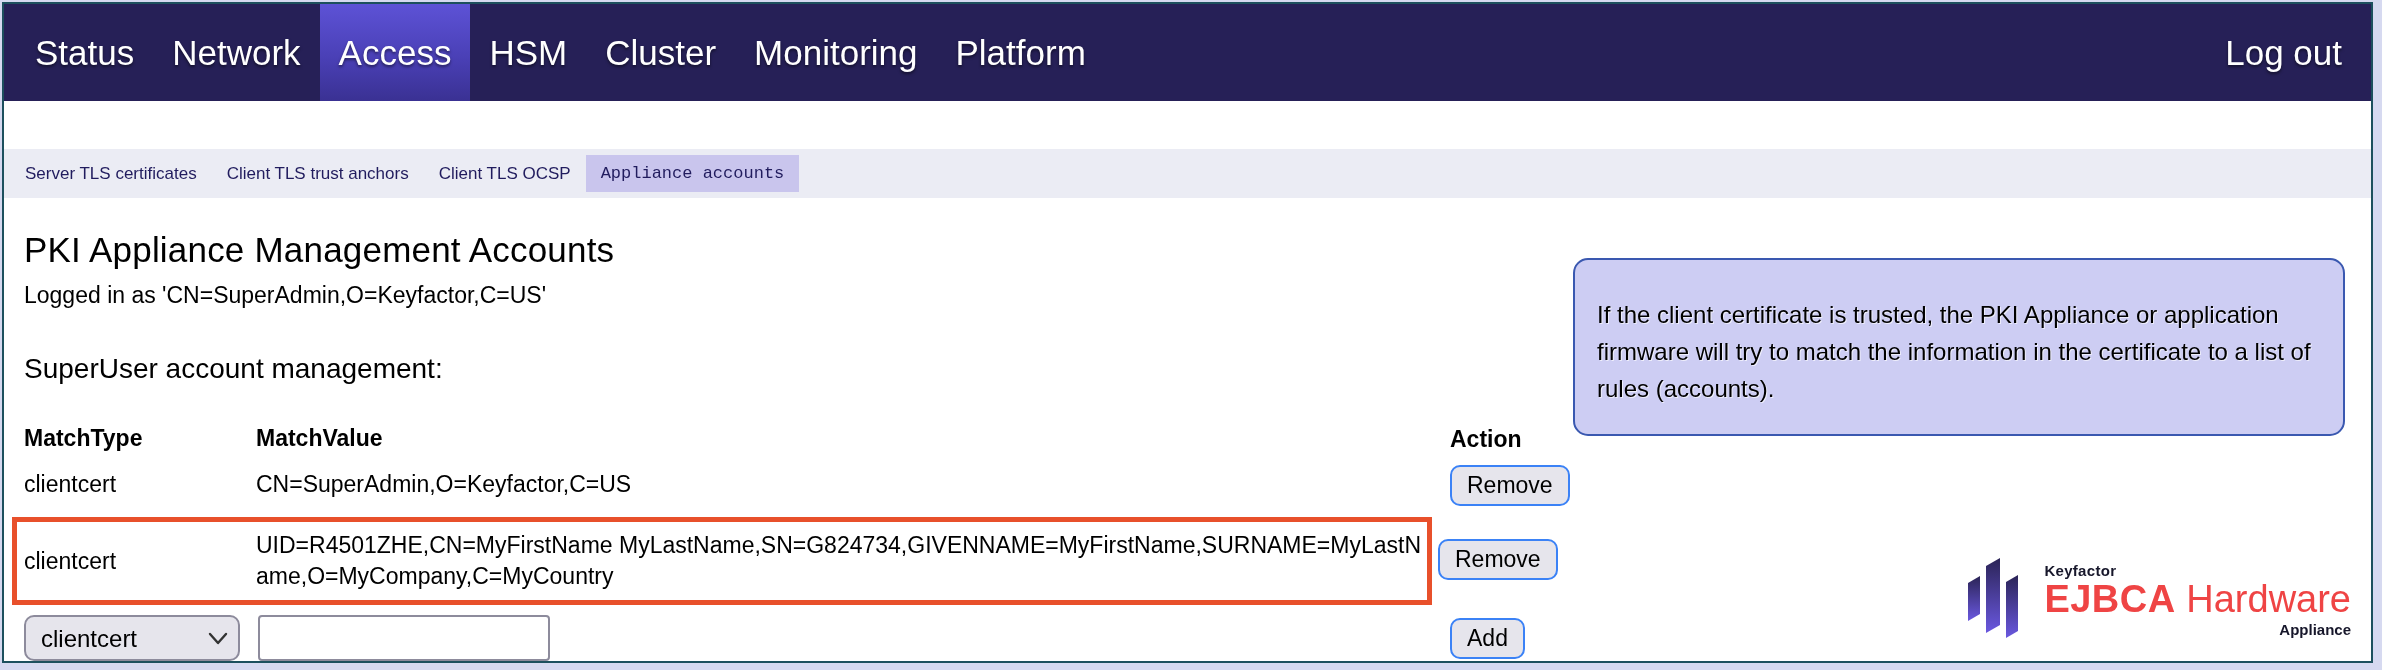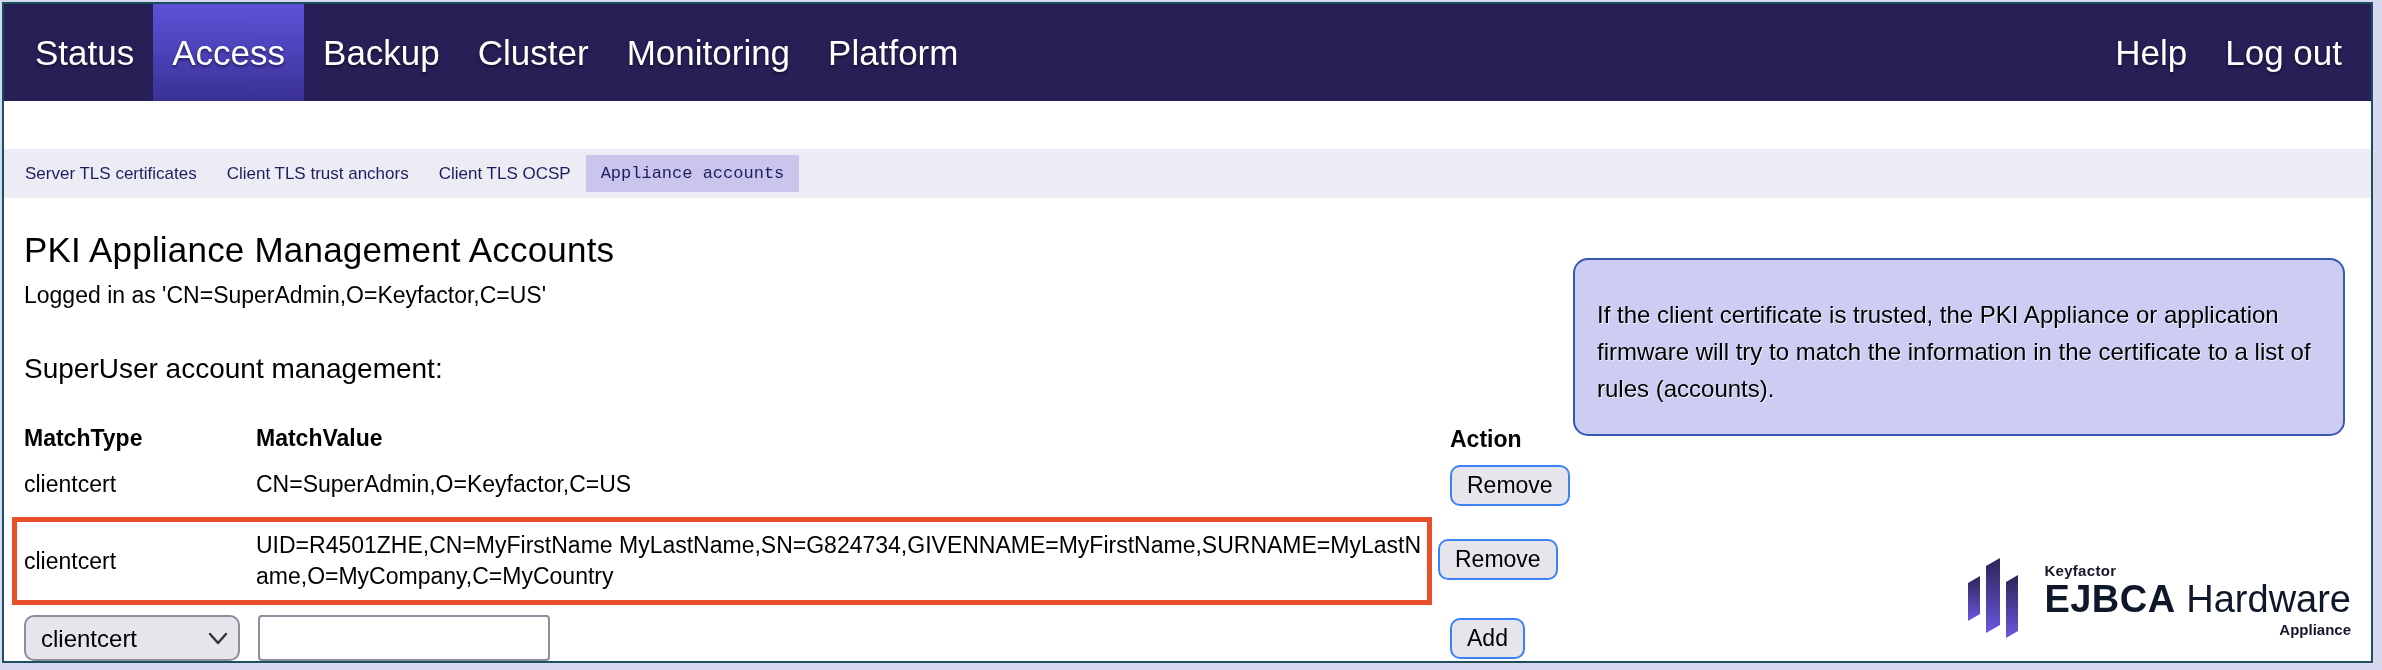"Network" div.topnav-item { html: none -> <div>Network</div> }
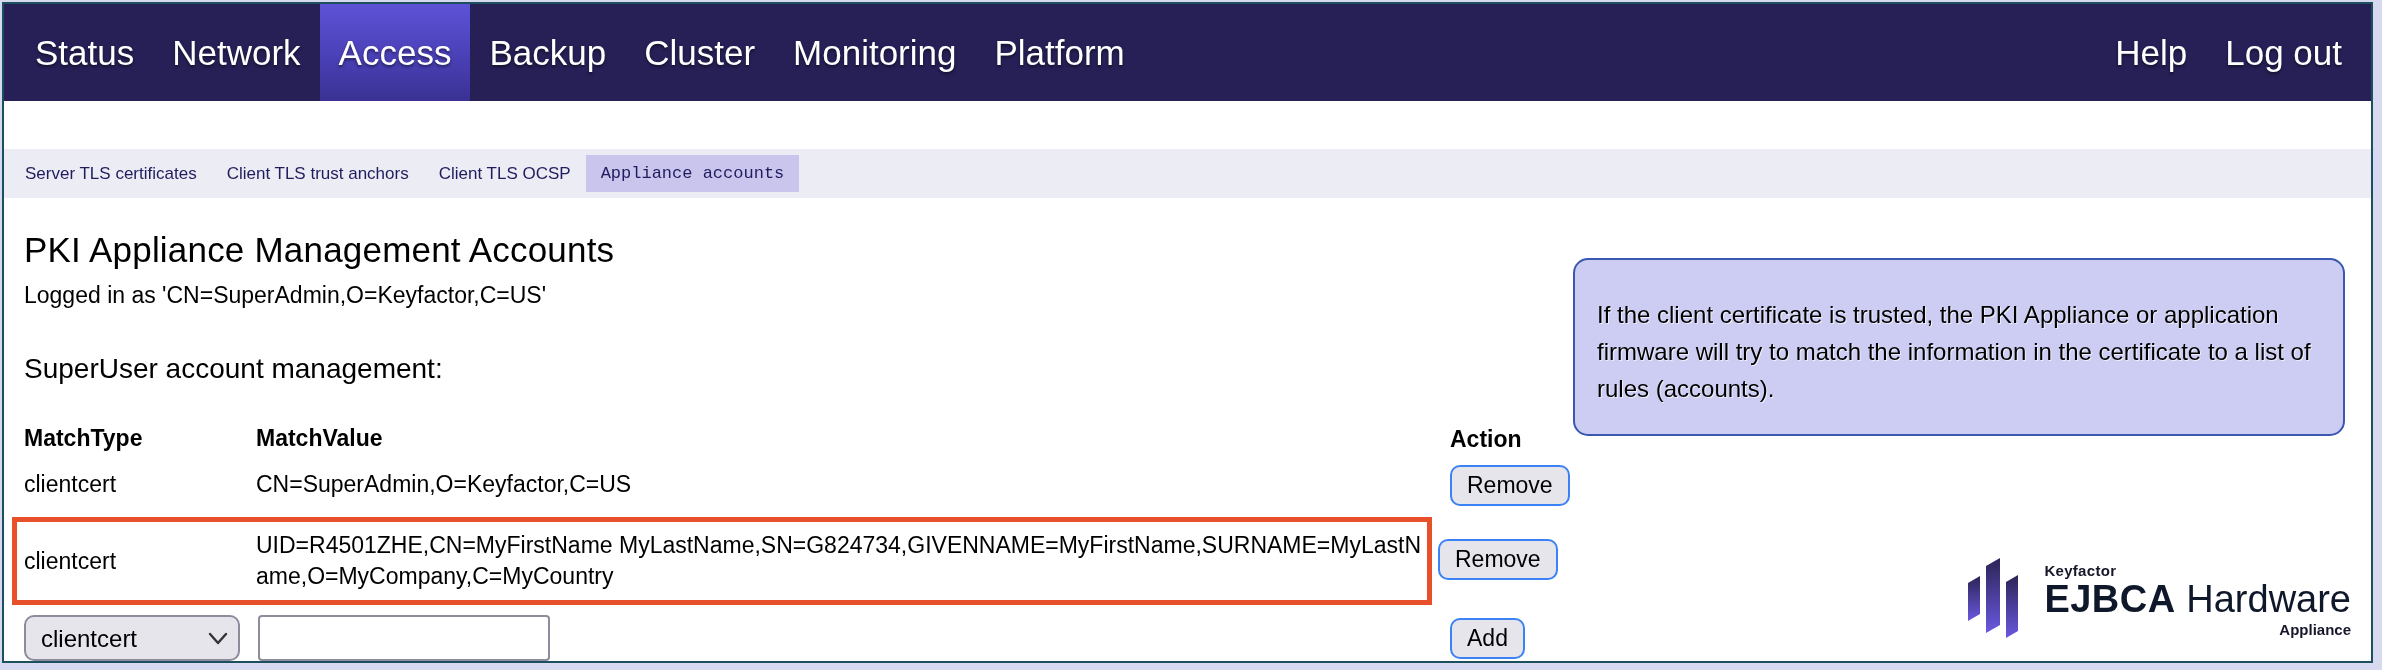"HSM" div.topnav-item { html: none -> <div>HSM</div> }
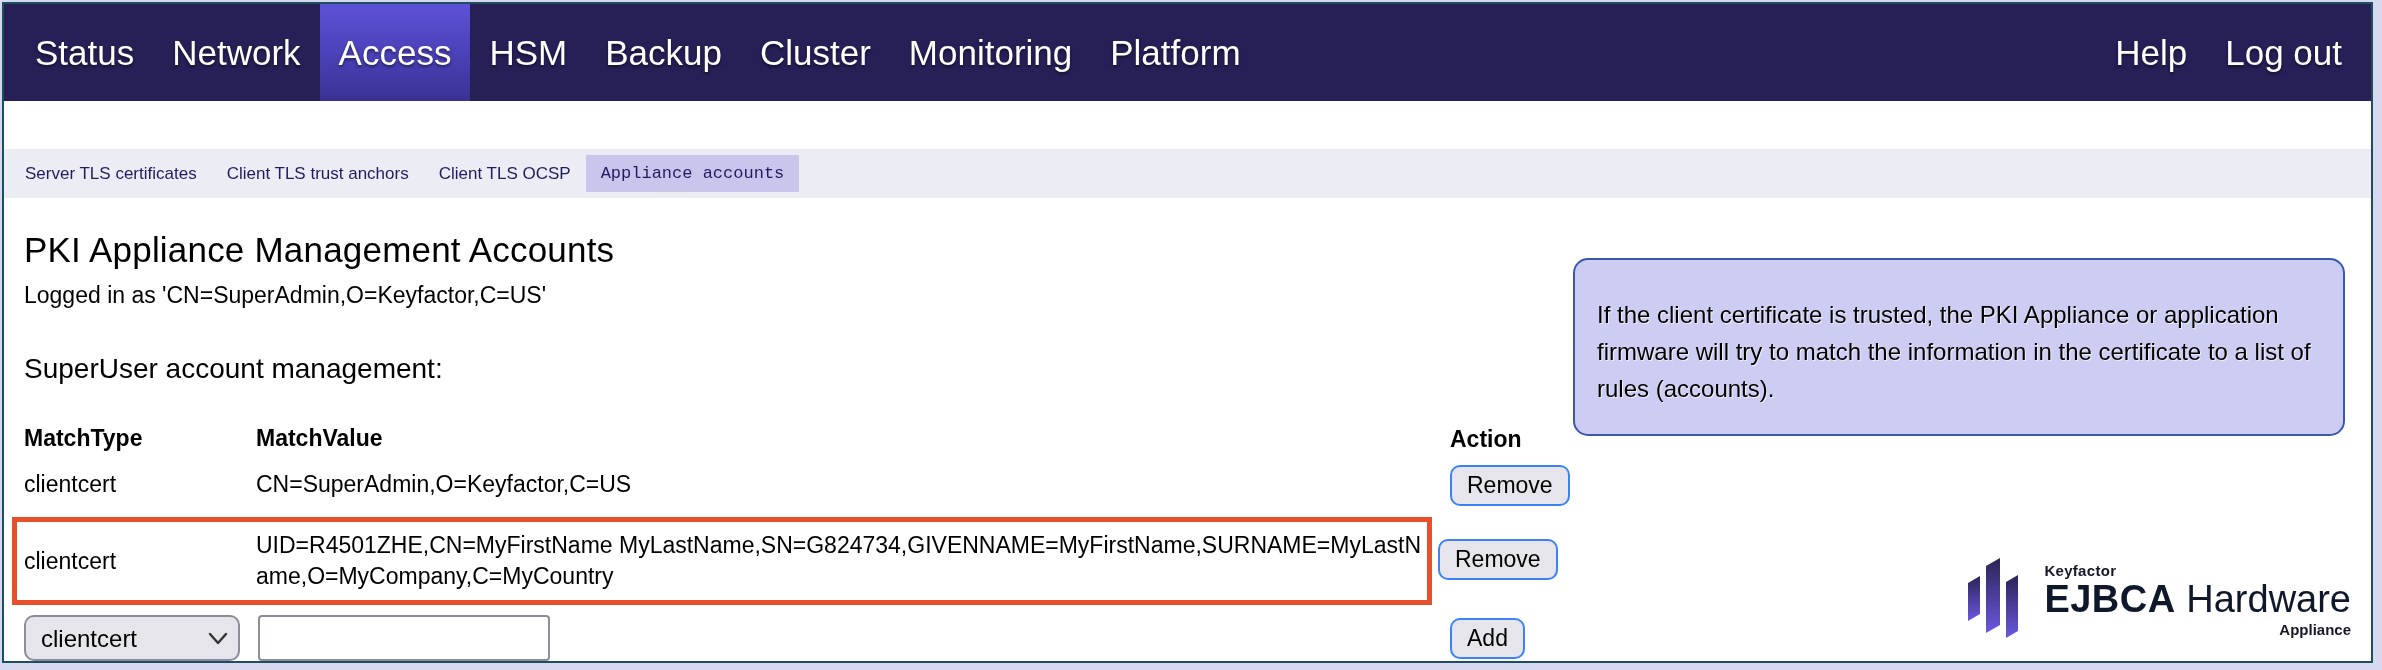"Backup" div.topnav-item { html: <div>Backup</div> -> none }
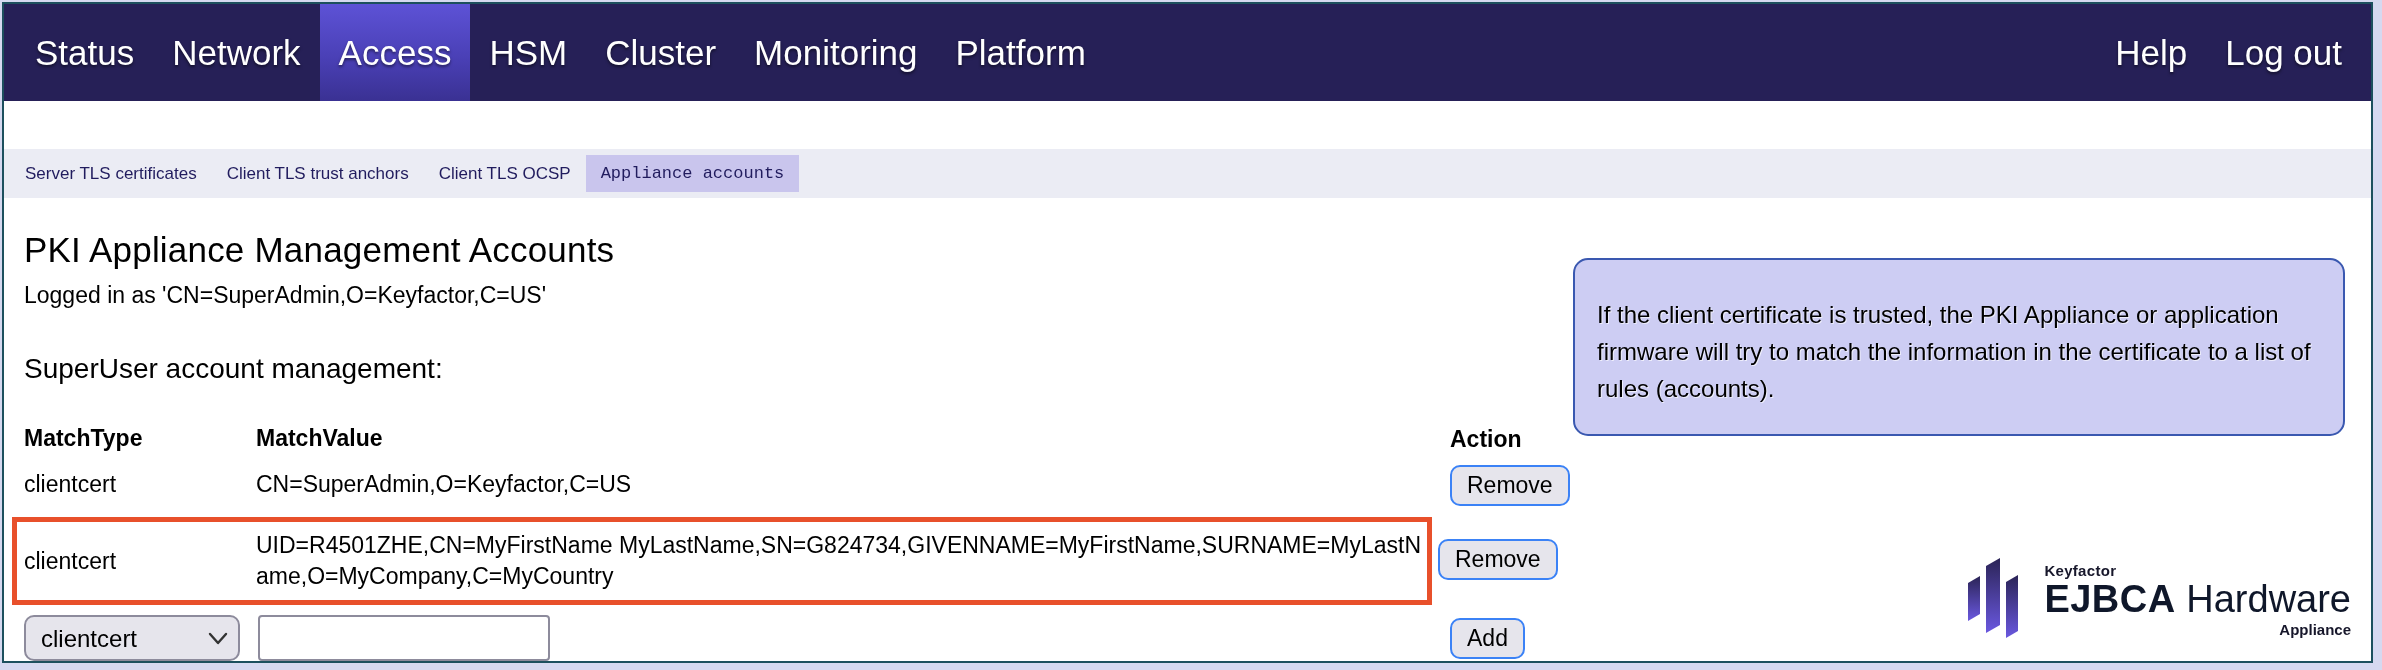"Help" div.topnav-item { html: <div>Help</div> -> none }
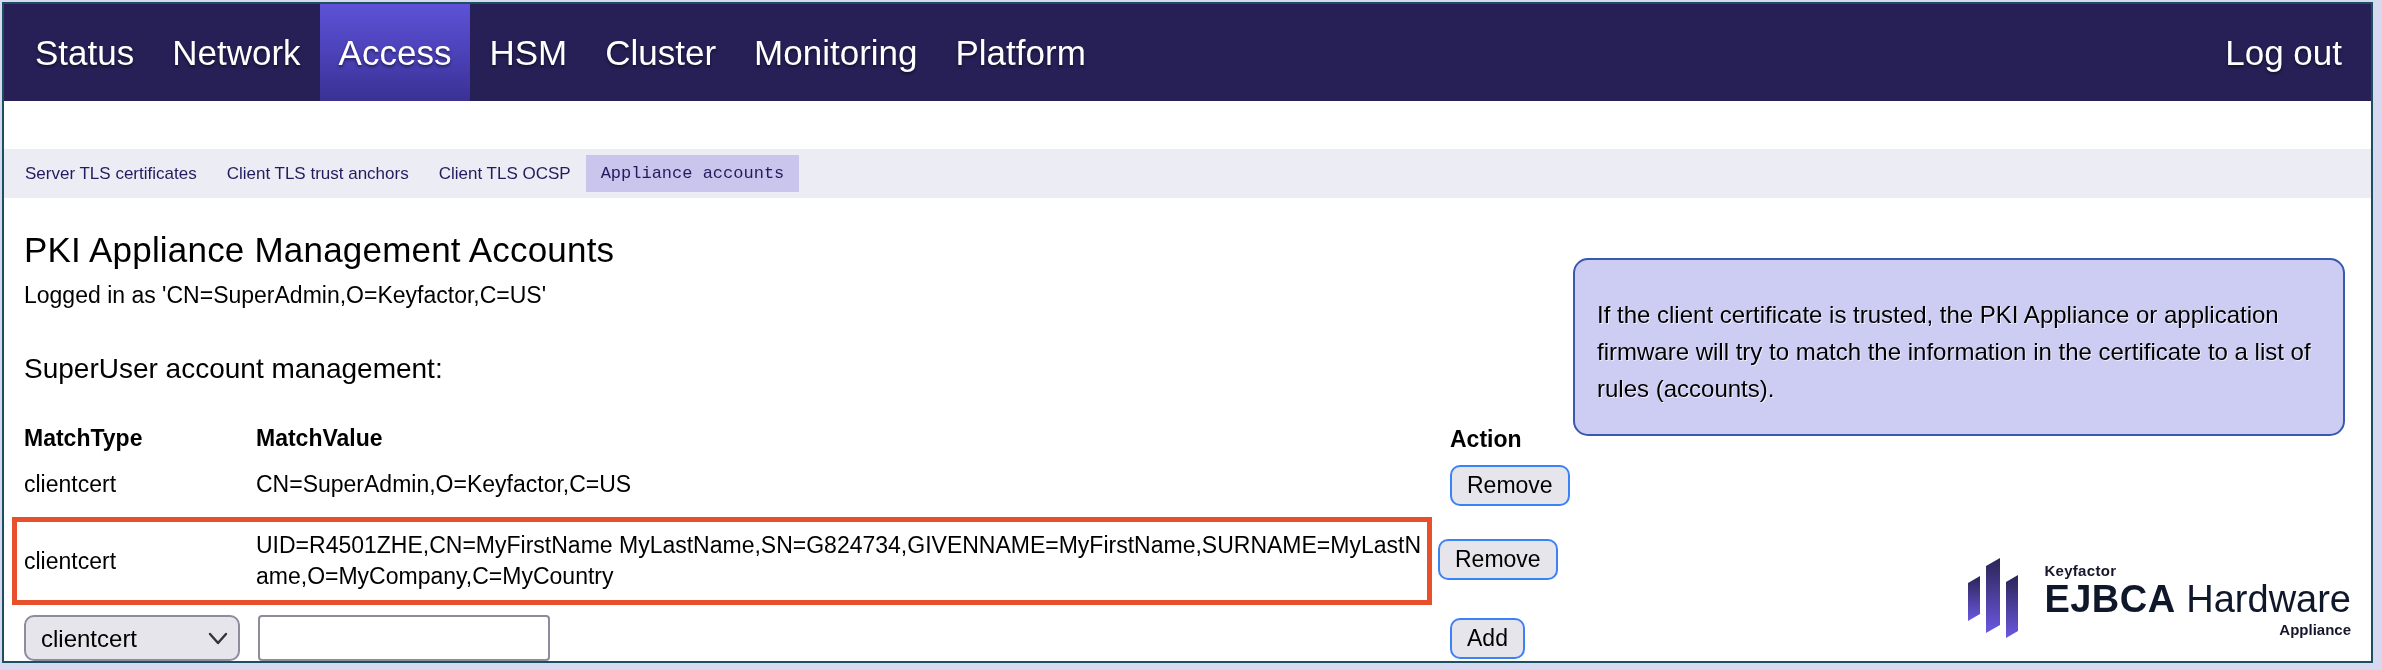"EJBCA Hardware" .logo-product { color: #0f172a -> #ef4444 }
